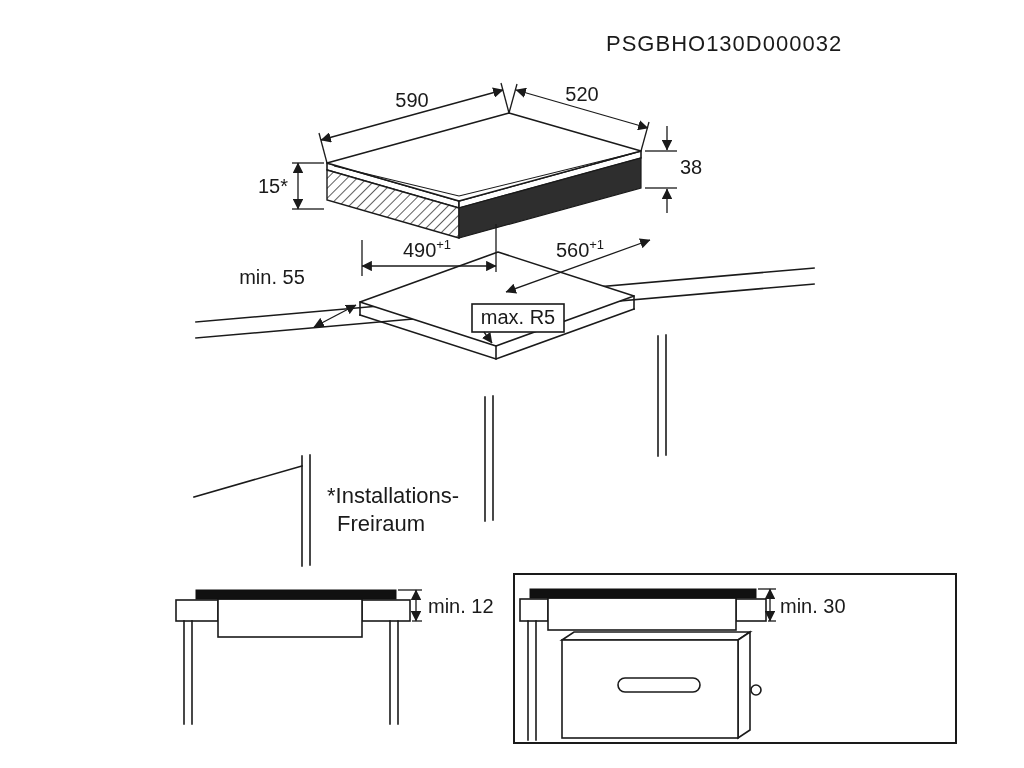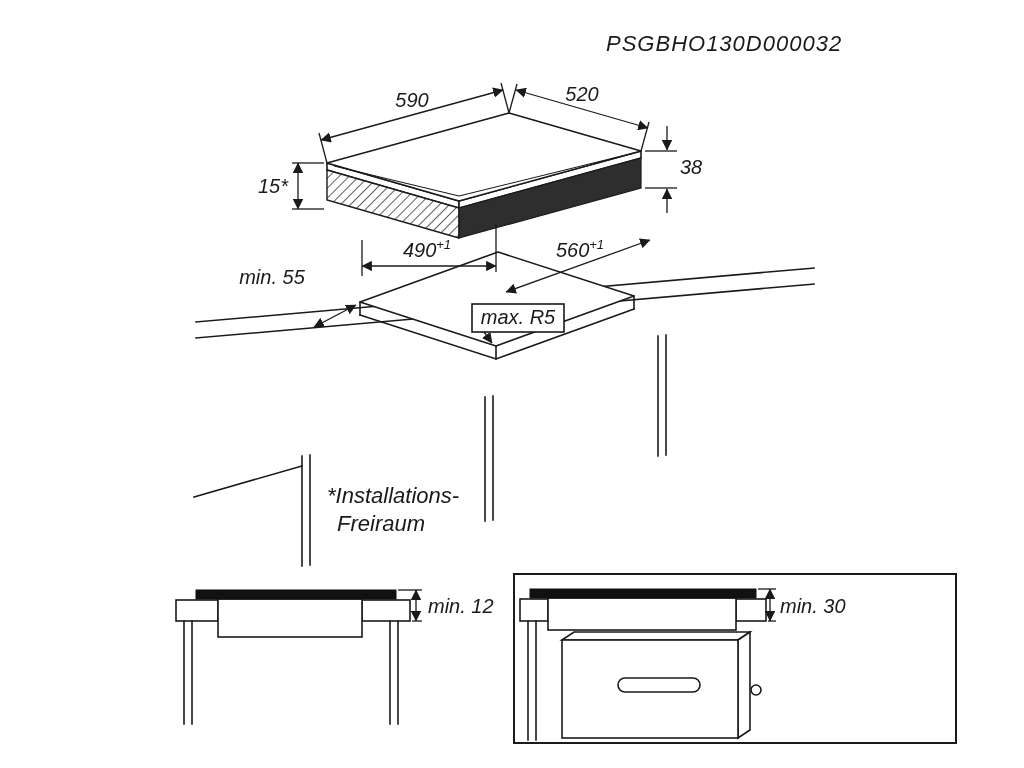"PSGBHO130D000032" .stage { font-style: italic -> none }
